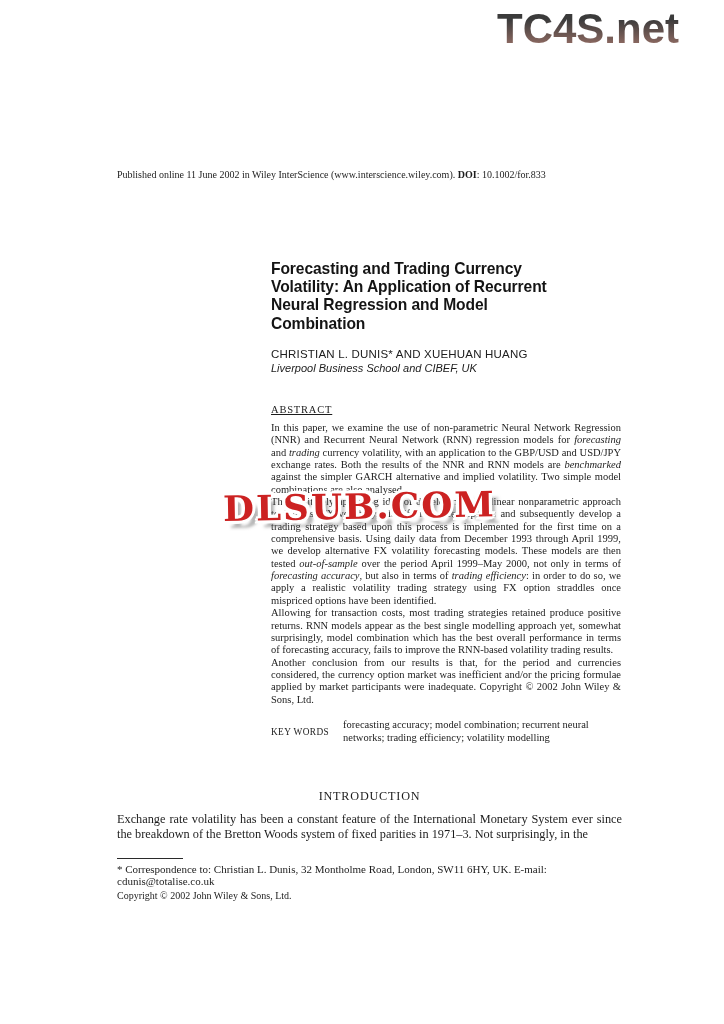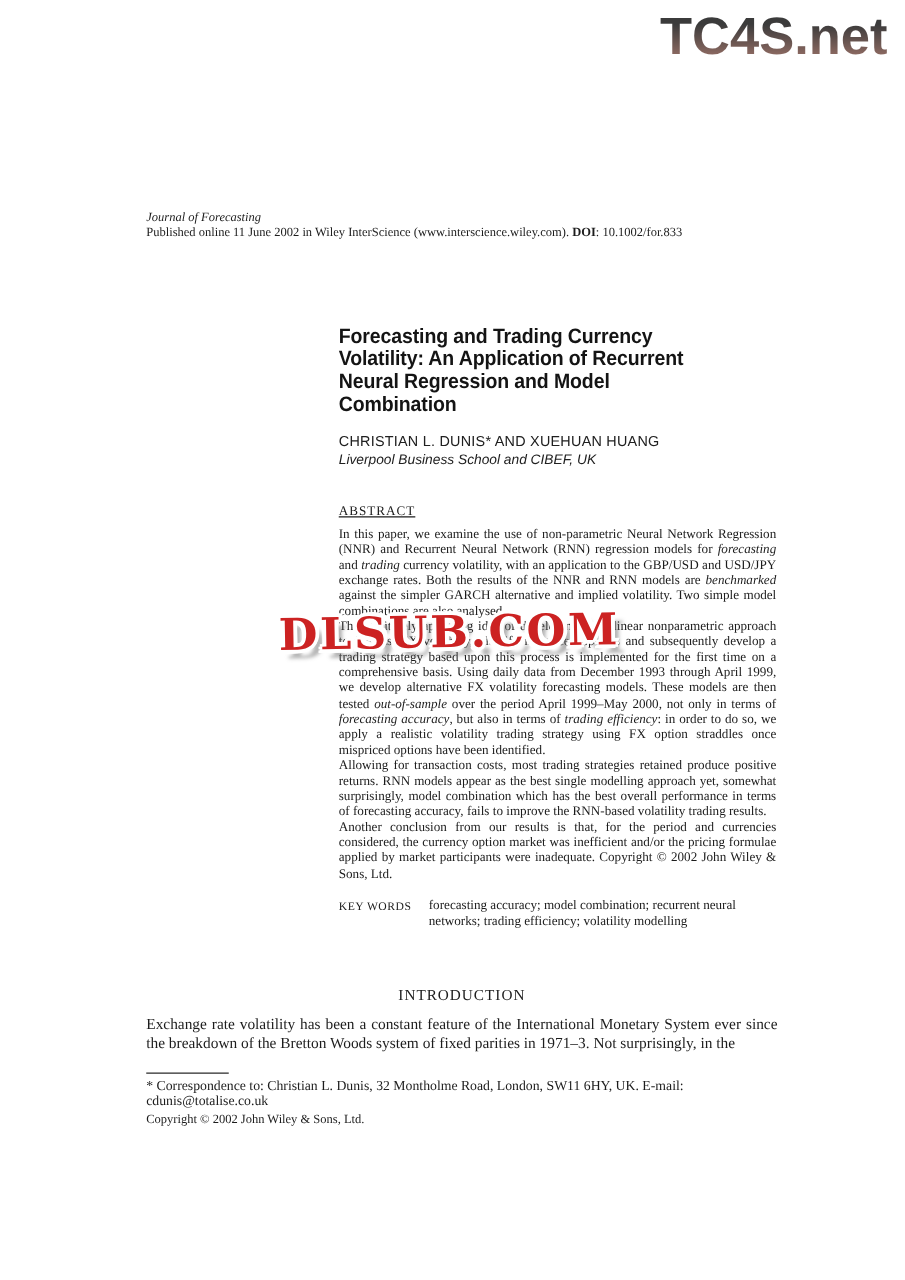"TC4S.net" .wm-top { left: 528px -> 497px }
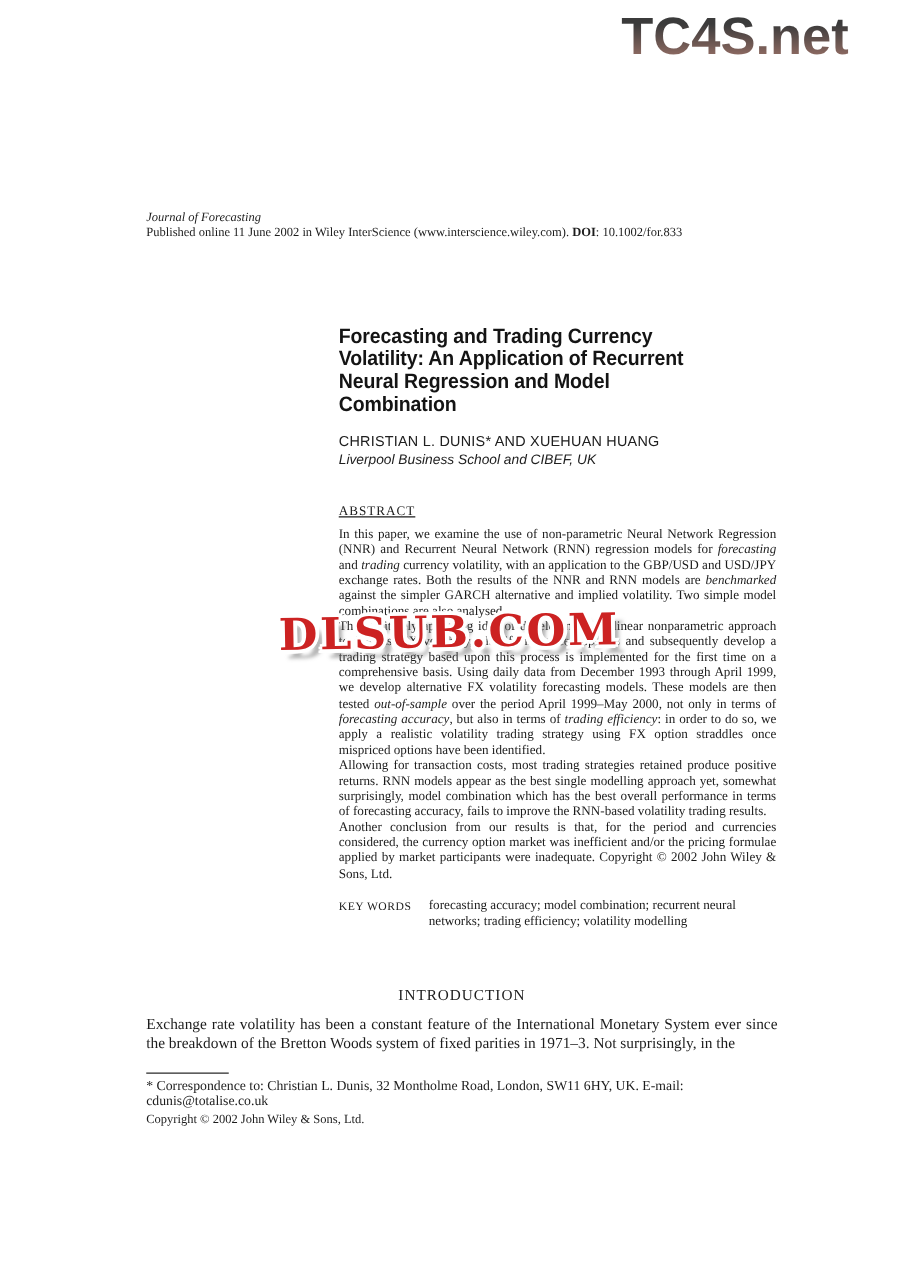"Journal of Forecasting" div { html: <div><span>Journal of Forecasting</span></div> -> none }
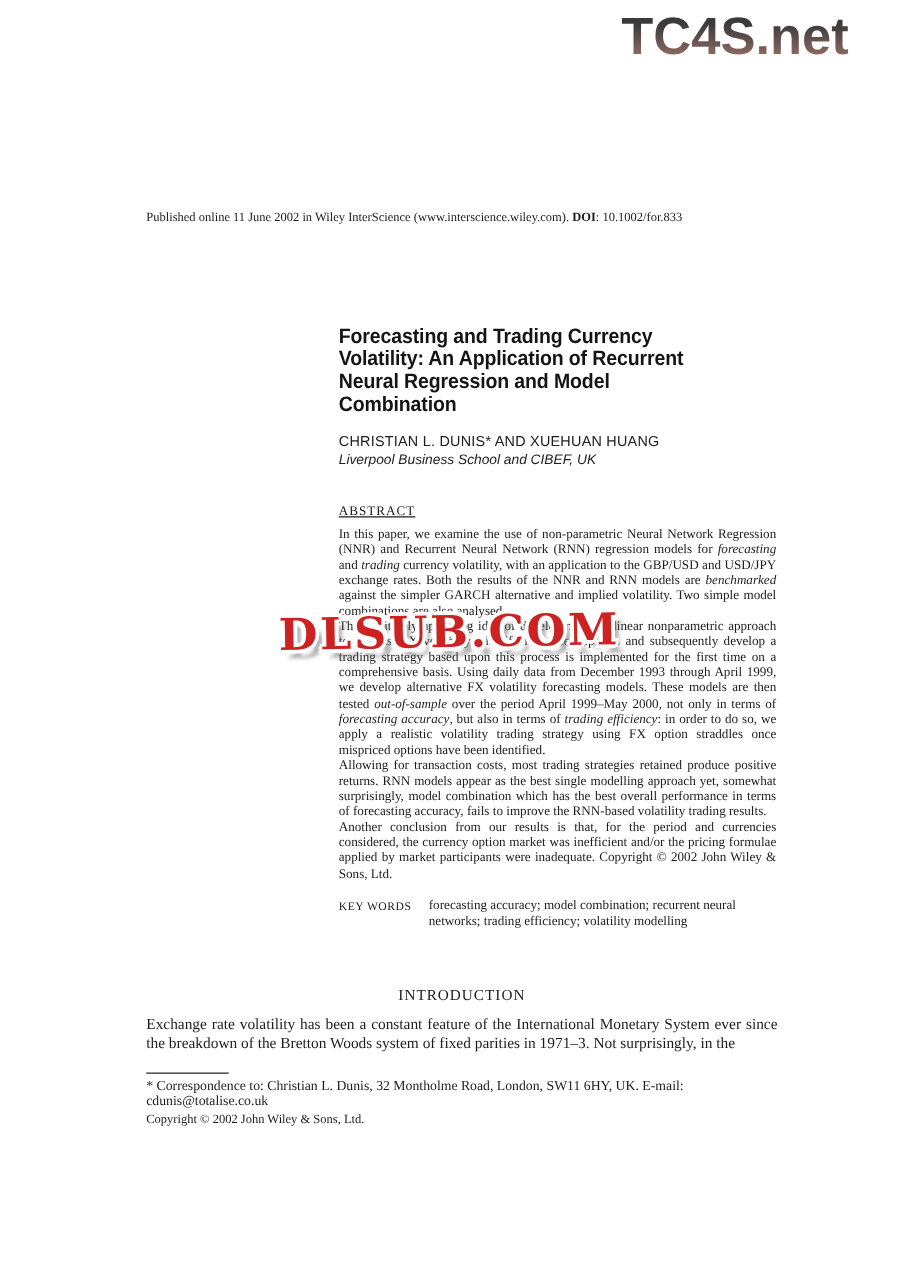"KEY WORDS" .kw { align-items: none -> center }
